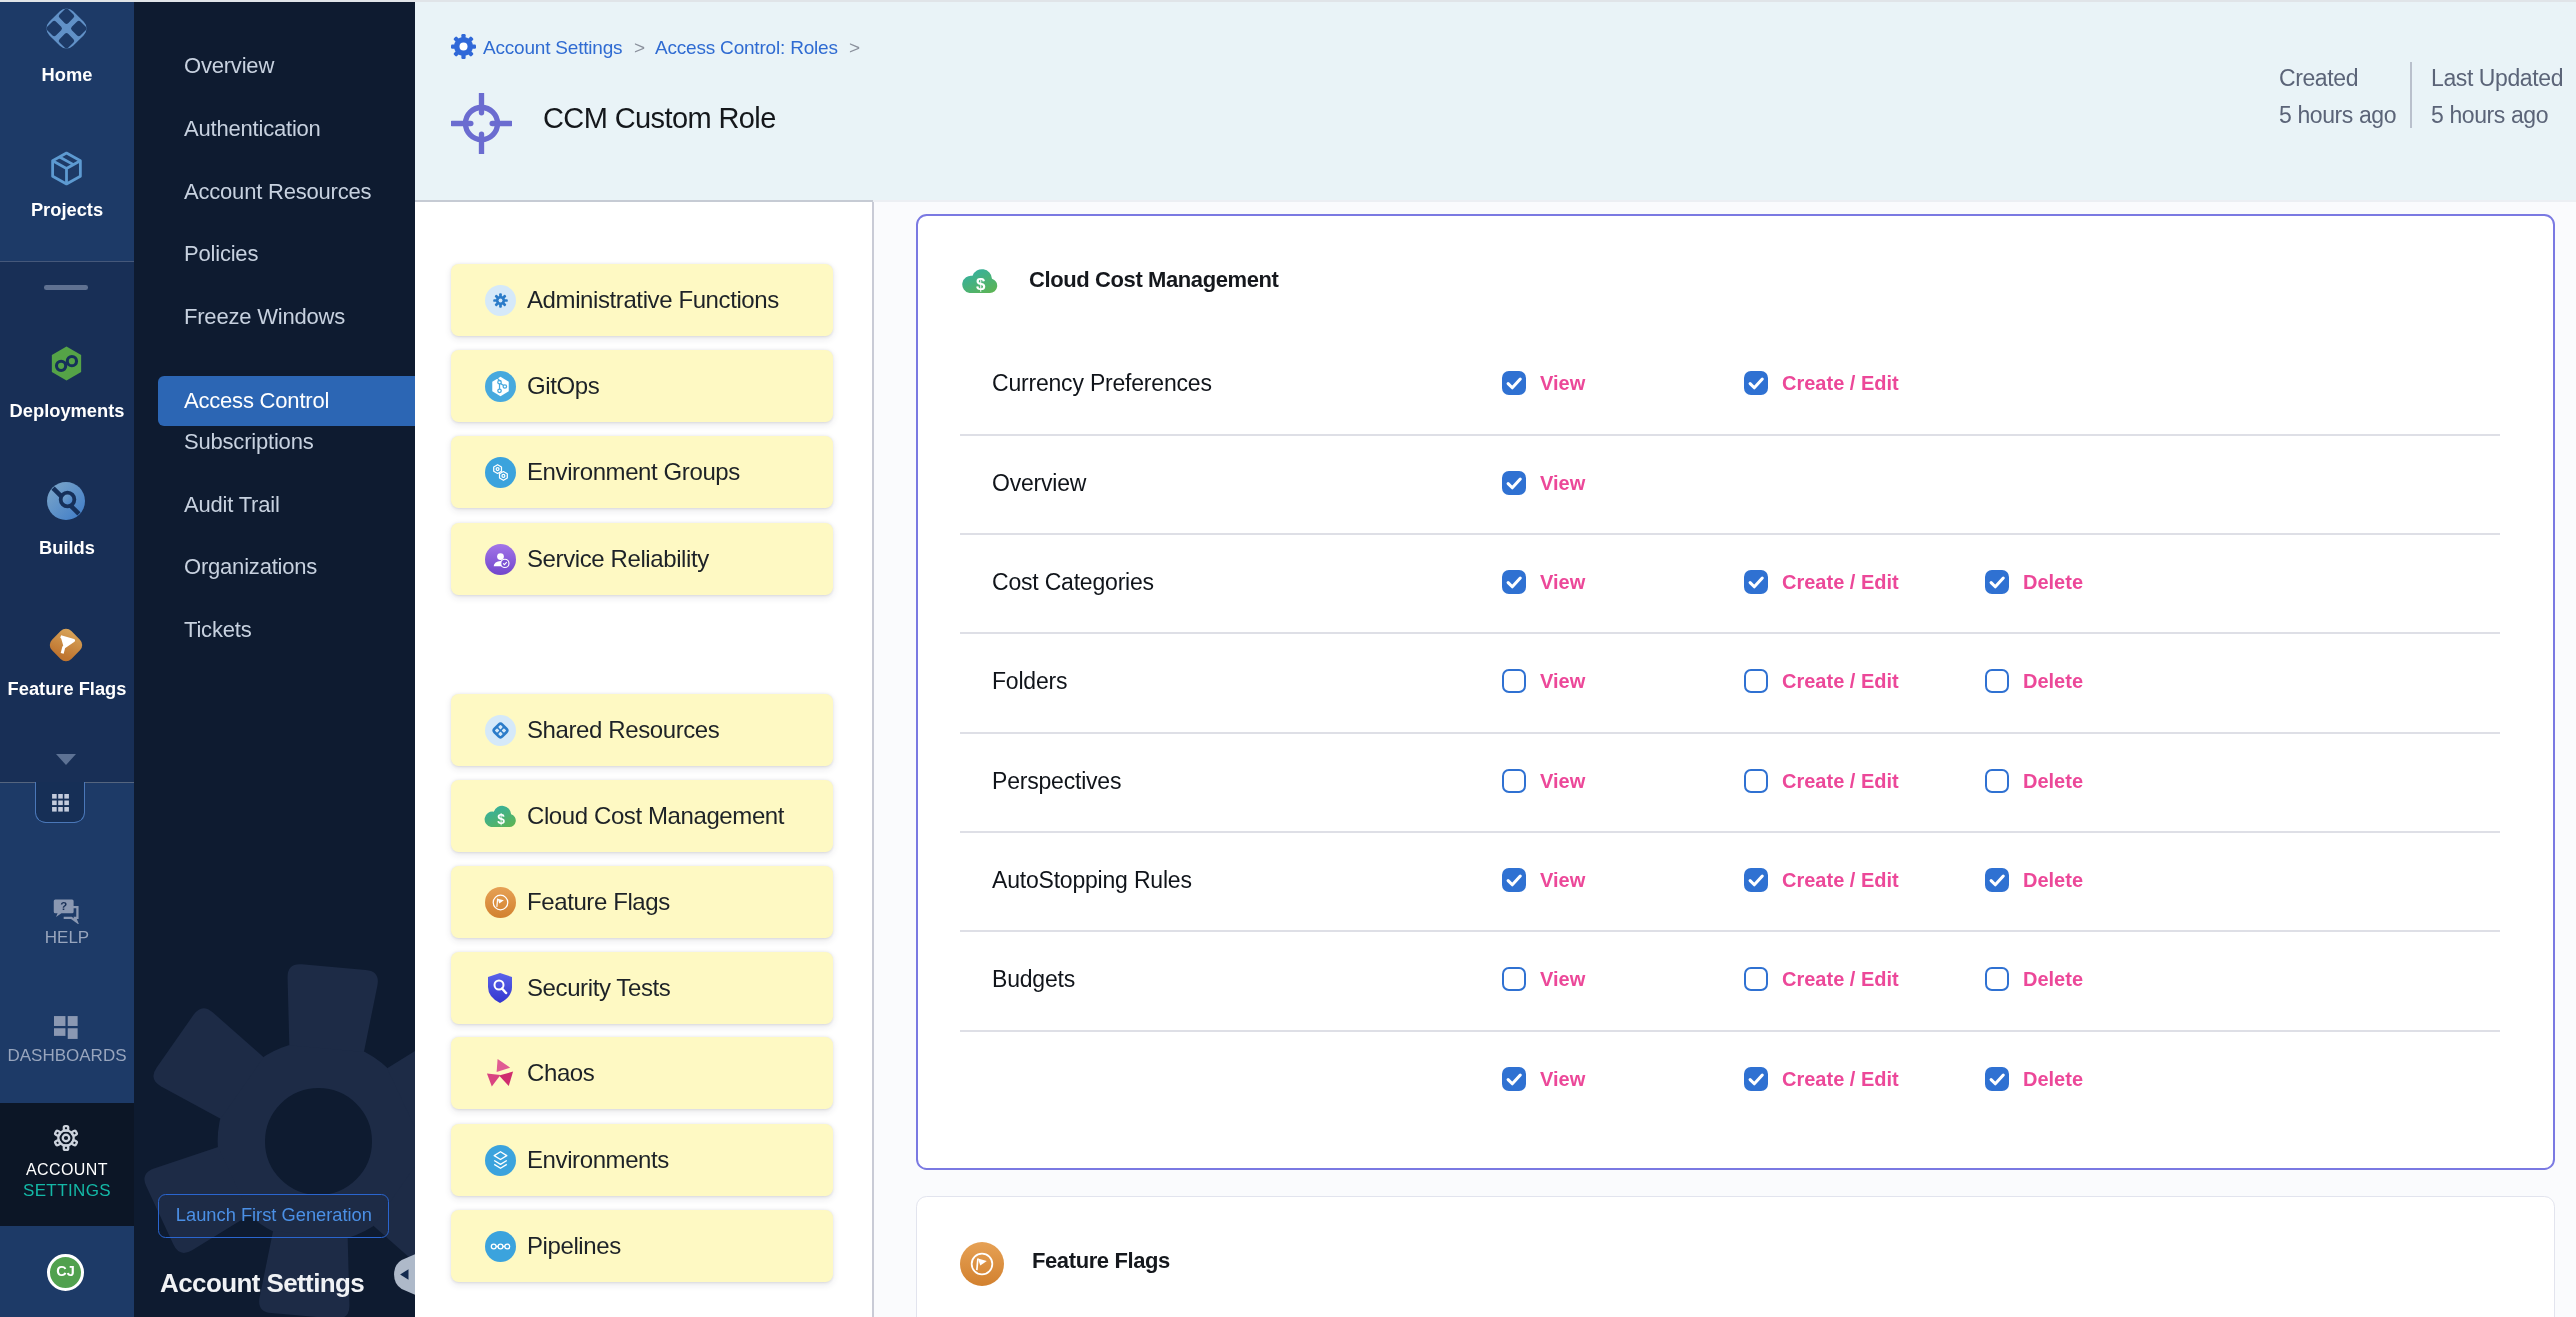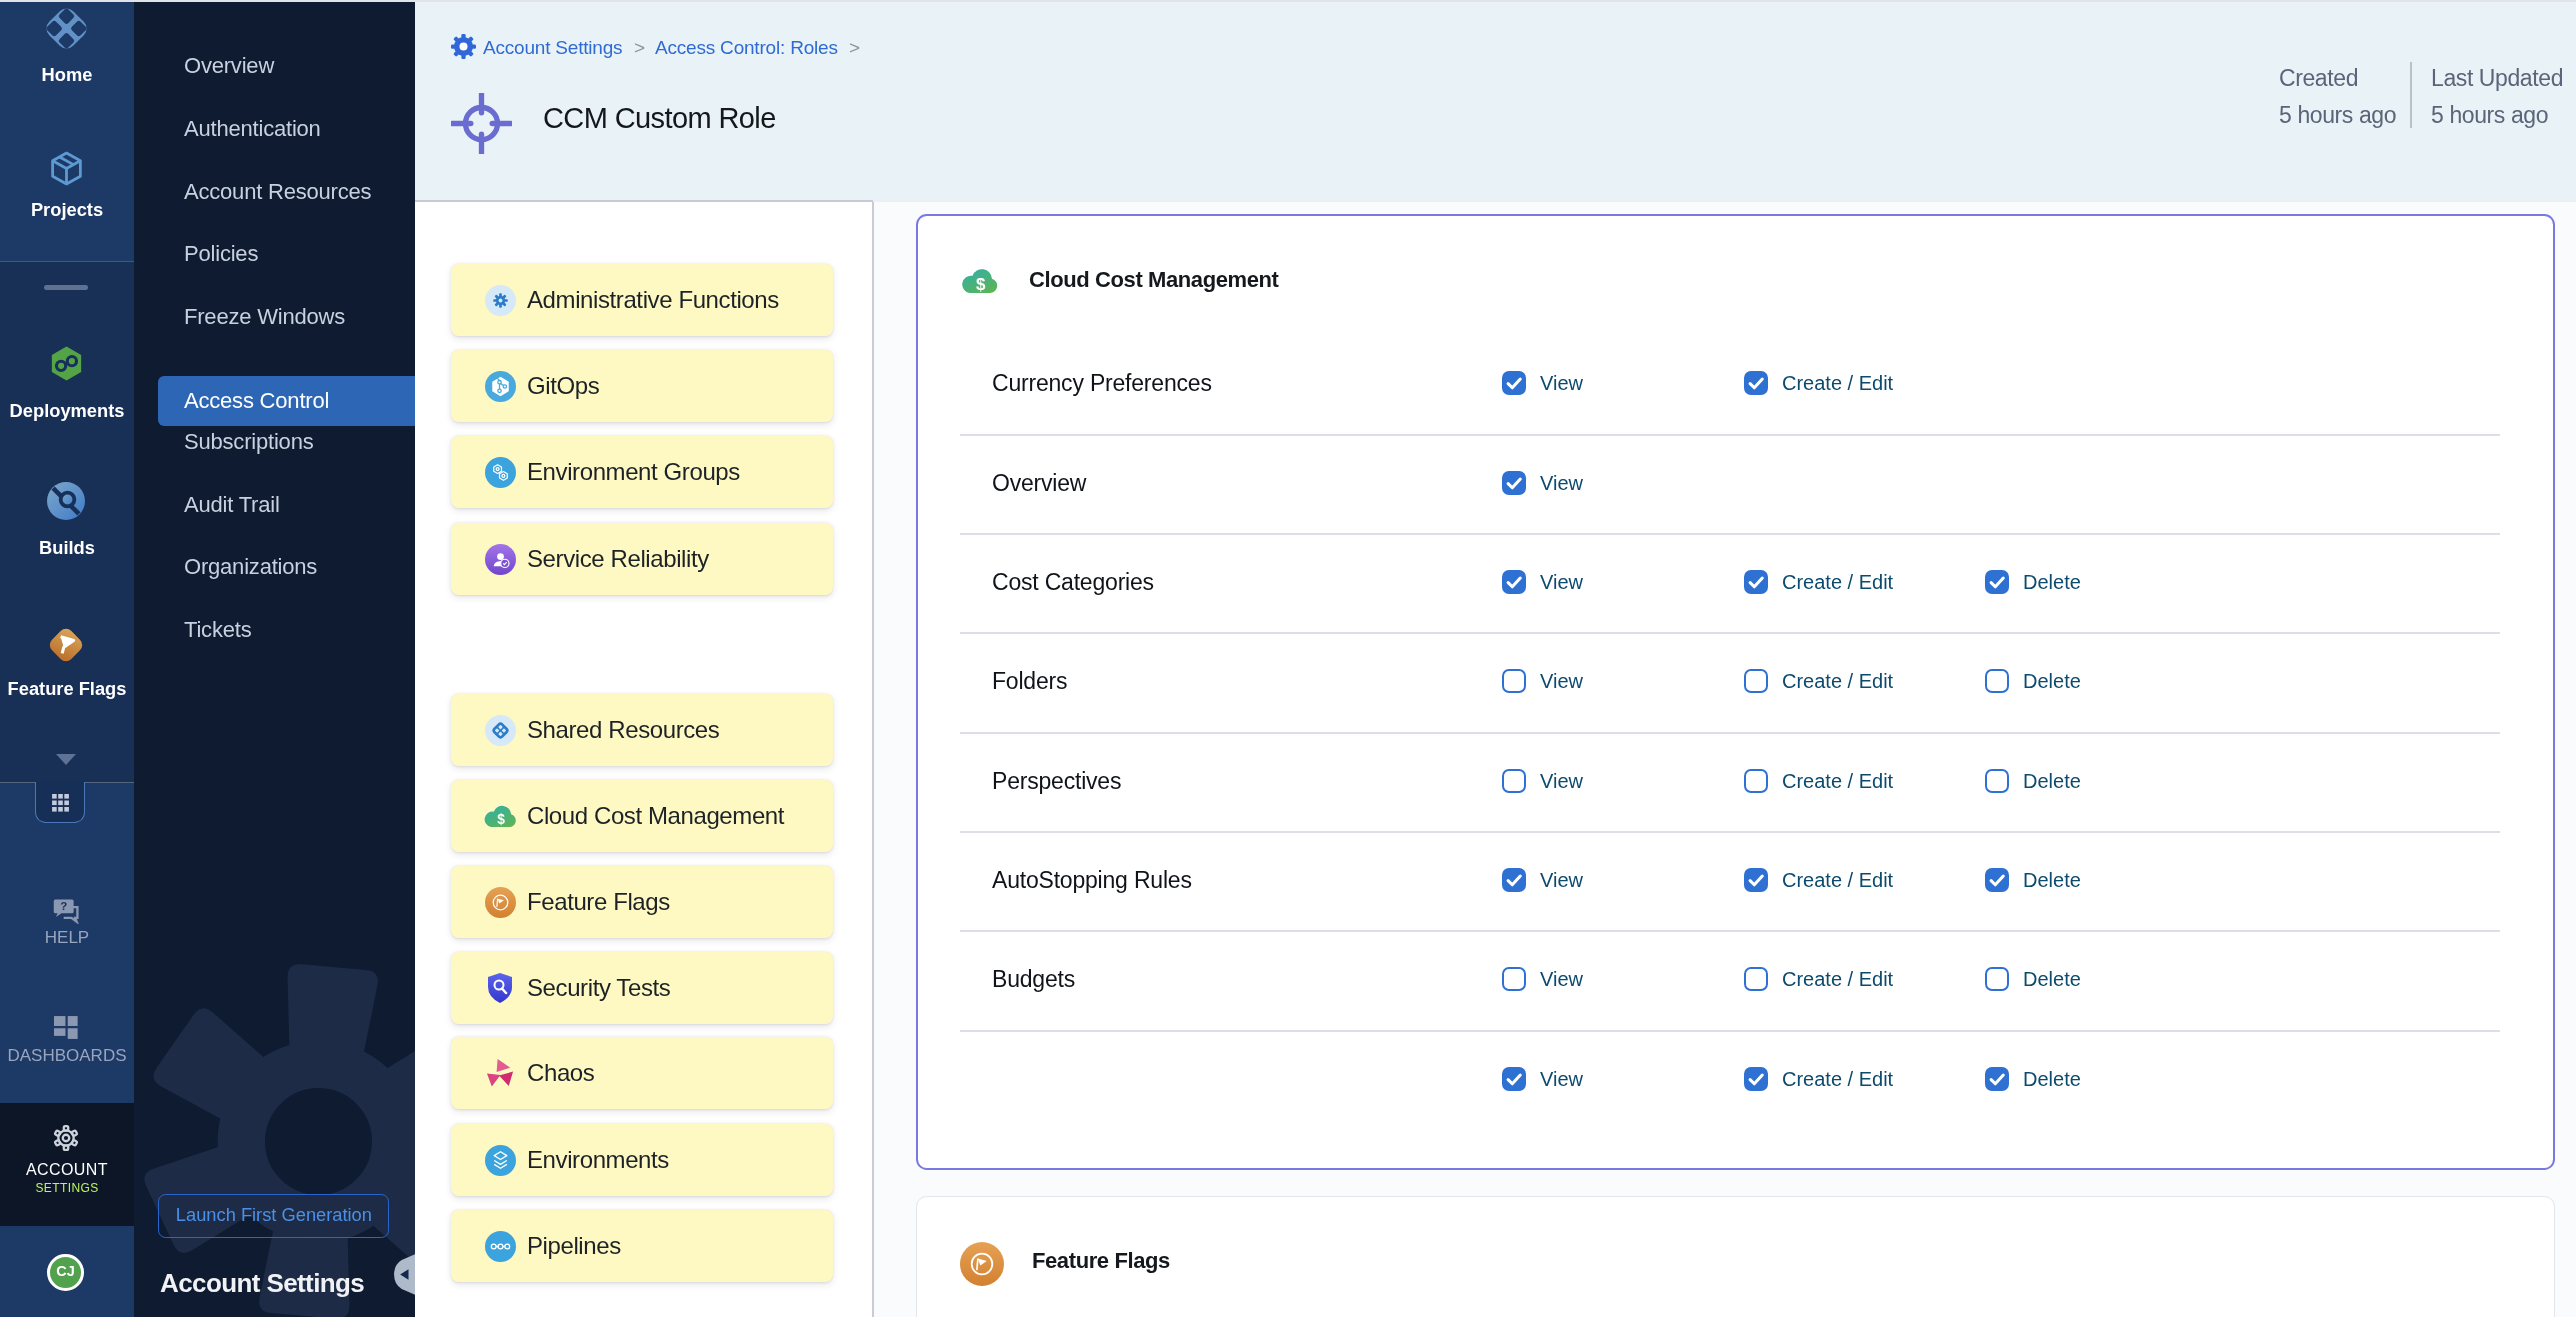"View" .cblbl { color: #0c4a6e -> #ec4899; font-weight: none -> bold }
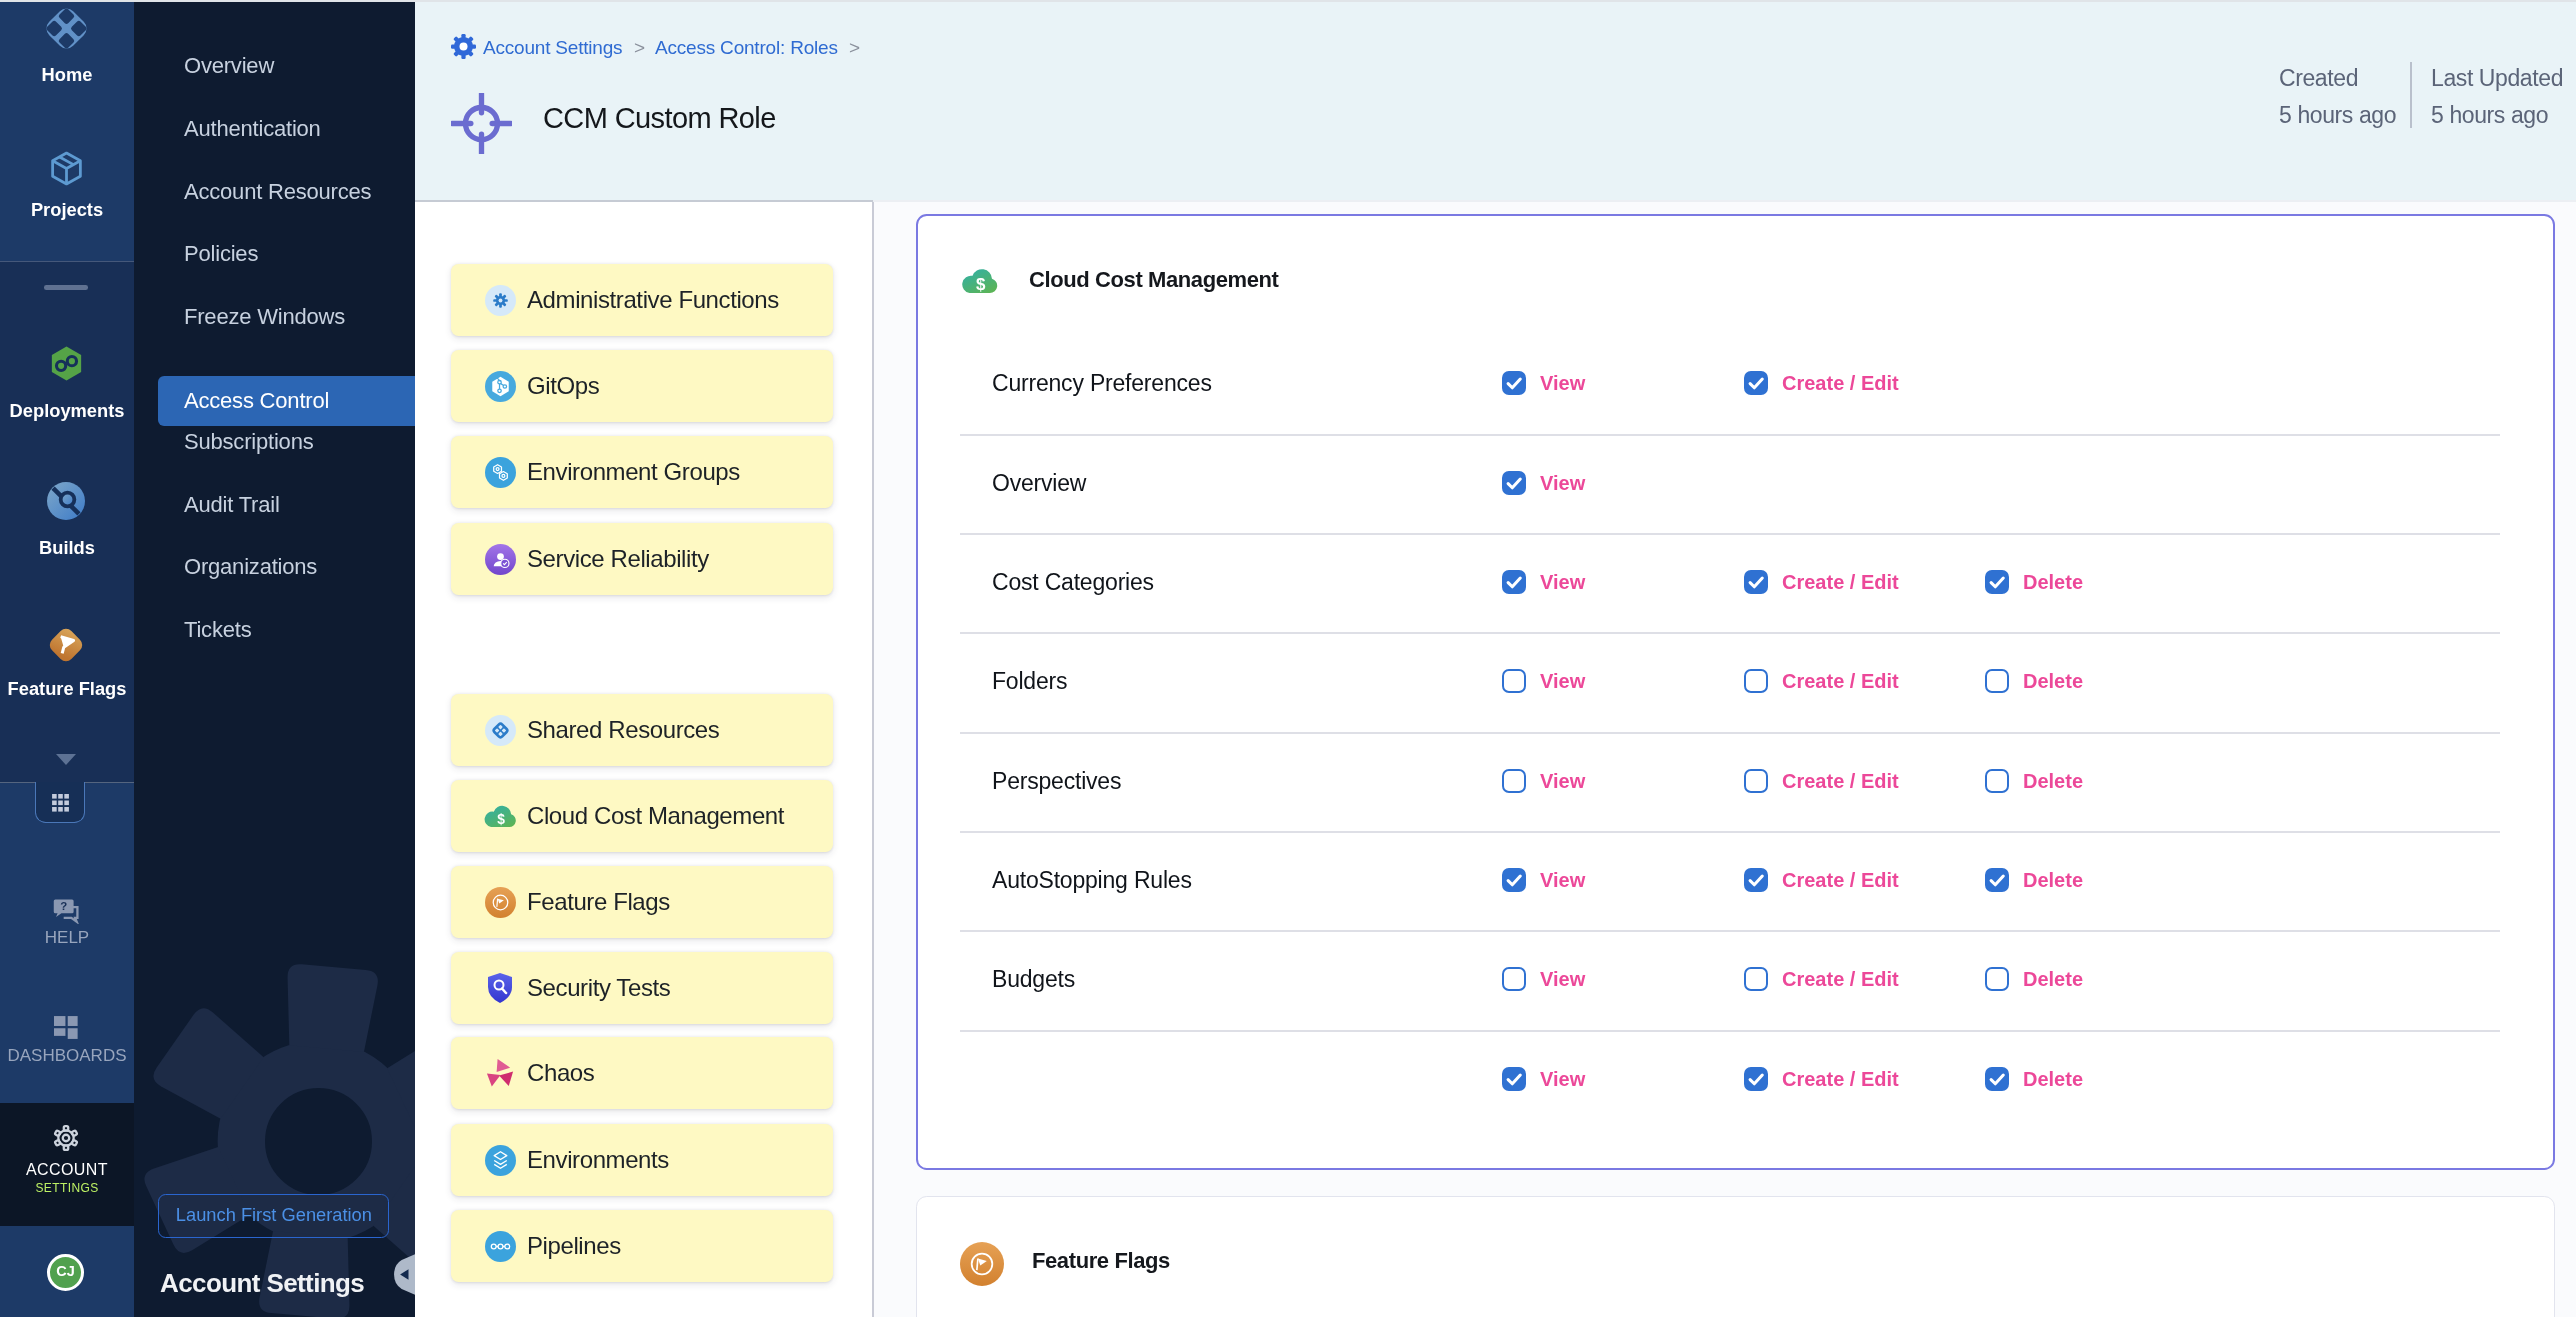"SETTINGS" div.rsmall { color: #bef264 -> #14b8a6; font-size: 12px -> 17px }
